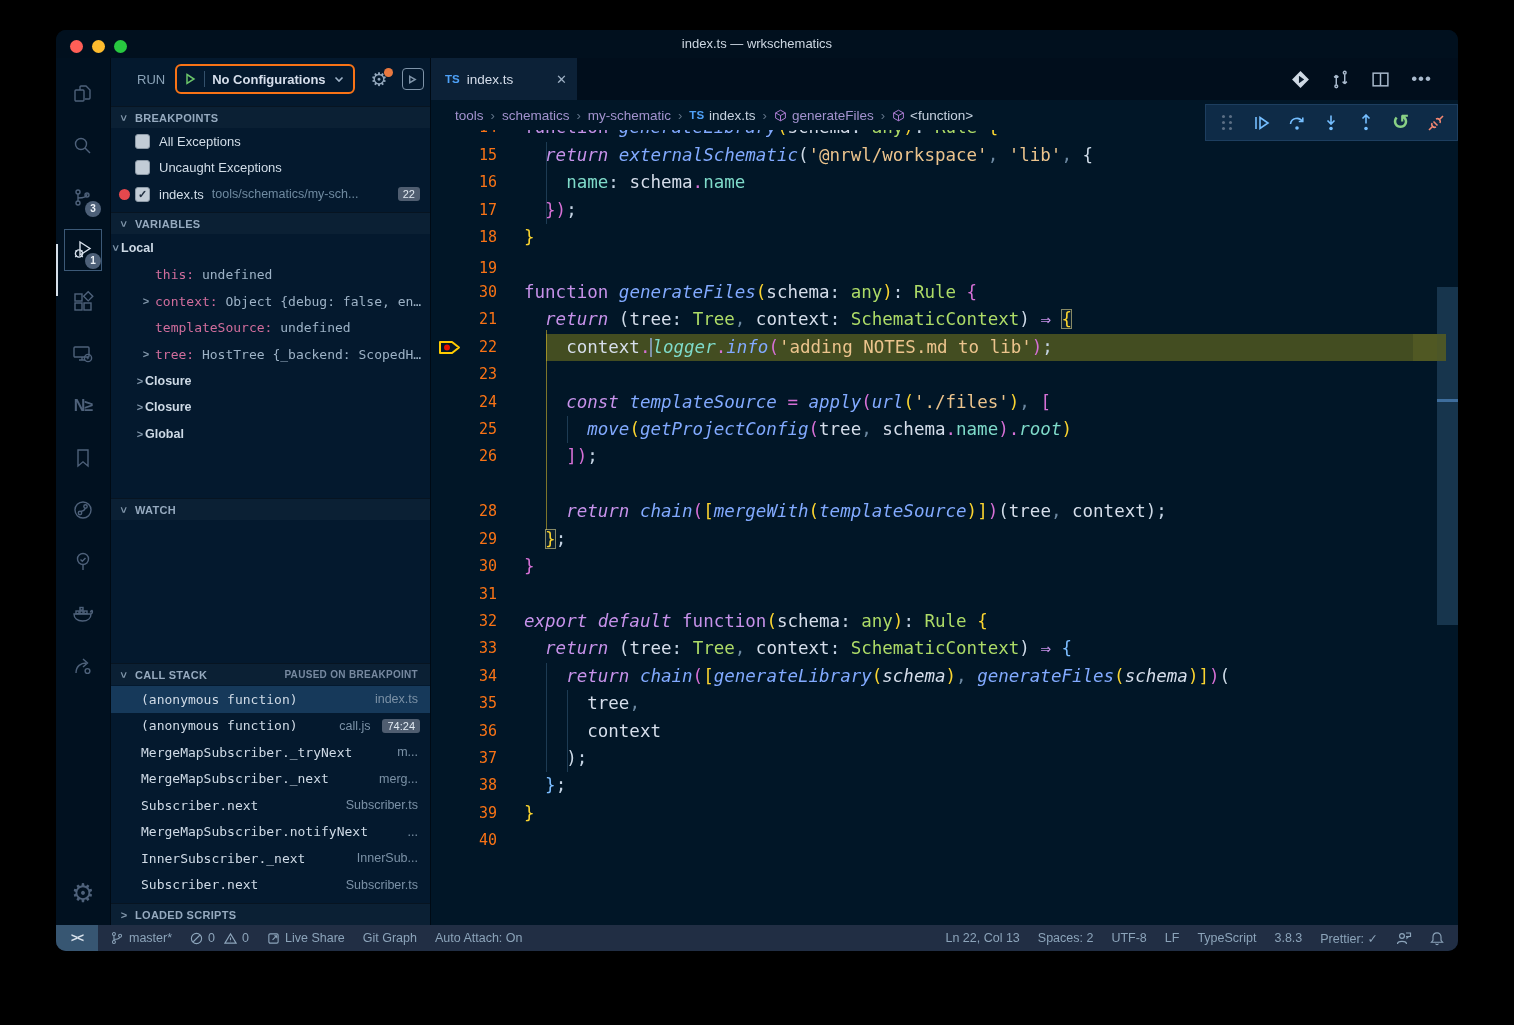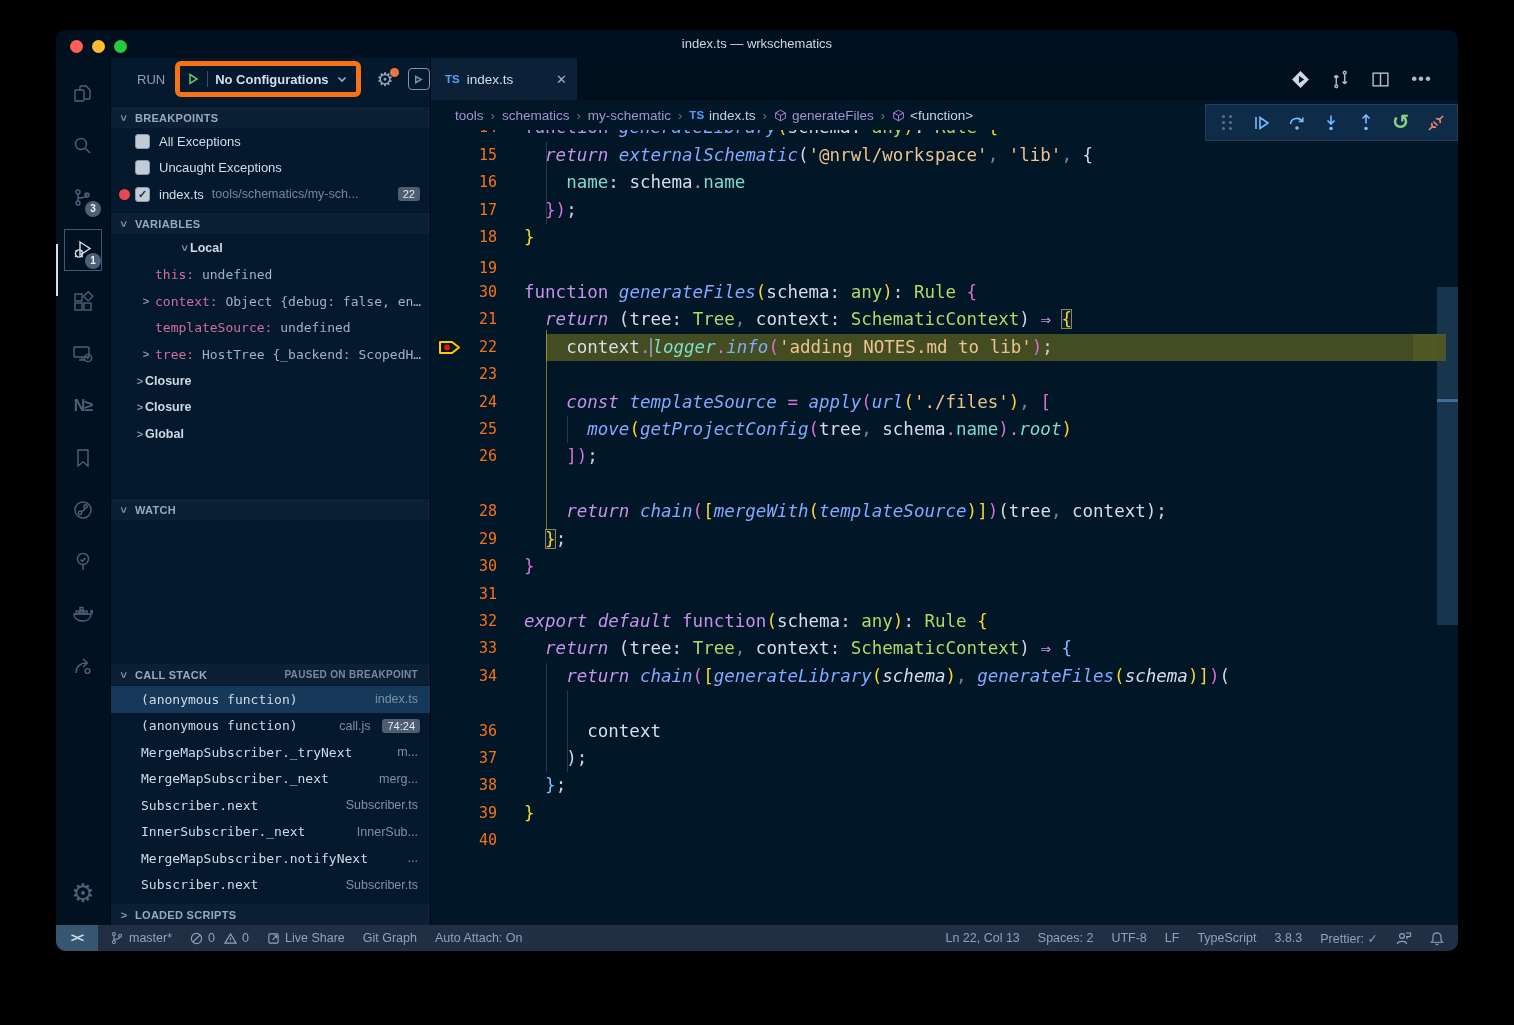"No Configurations" .cfg-dd { border: 5px solid #f97316 -> 2px solid #f97316 }
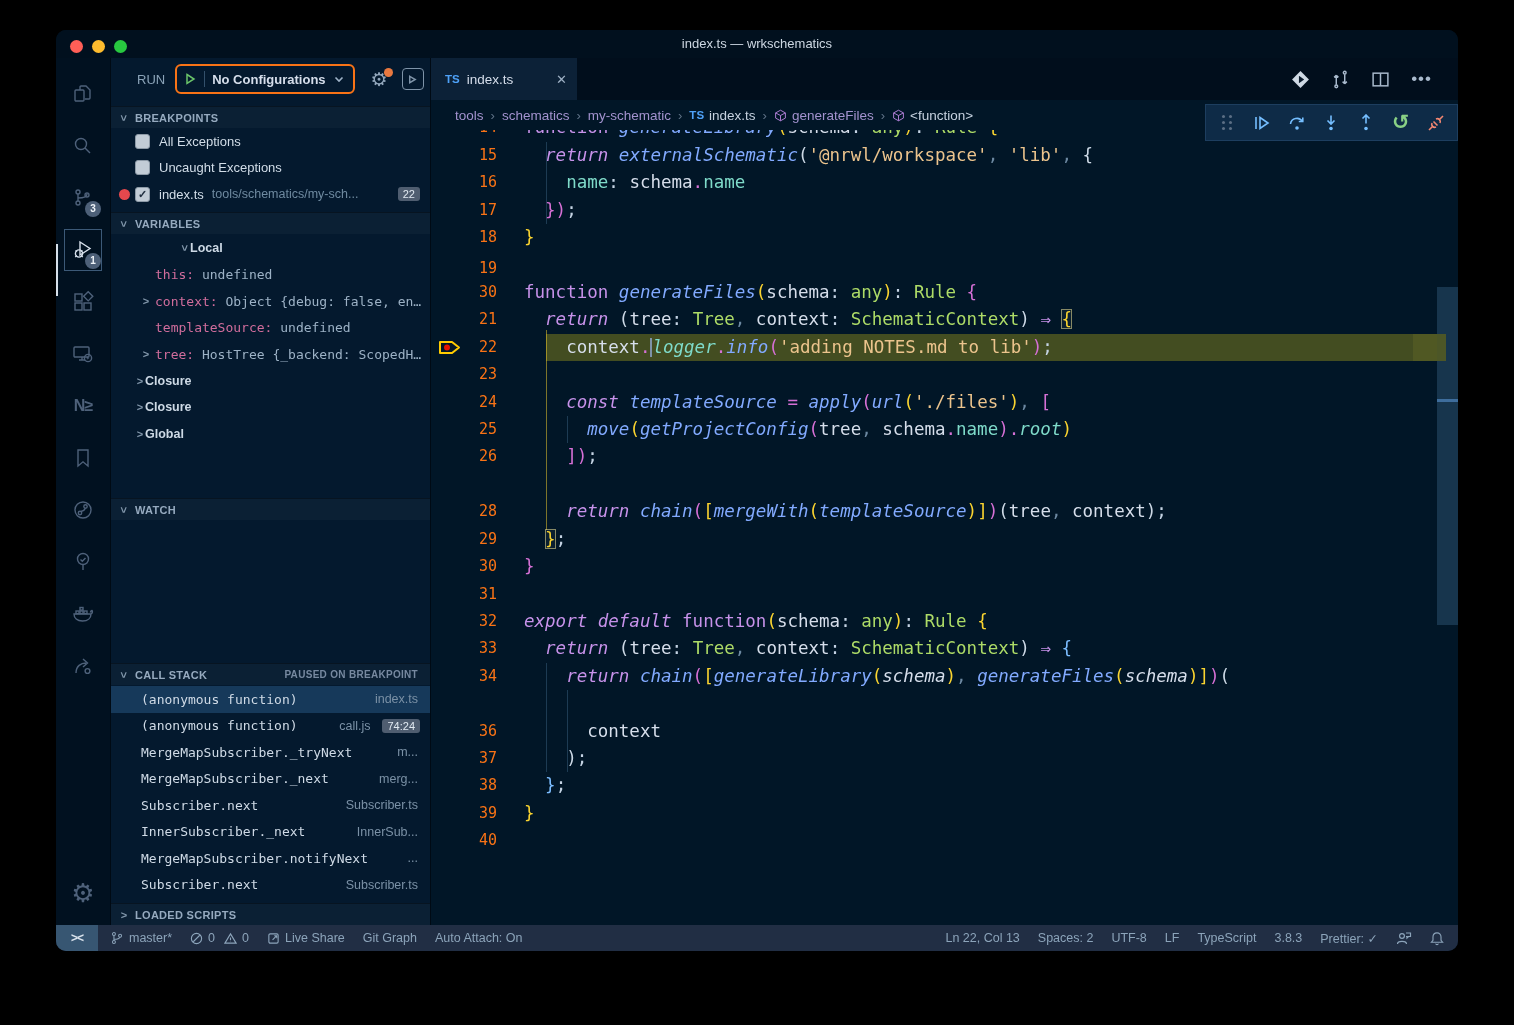"Local" div.row { margin-left: 45px -> none; padding-left: 24px -> none }
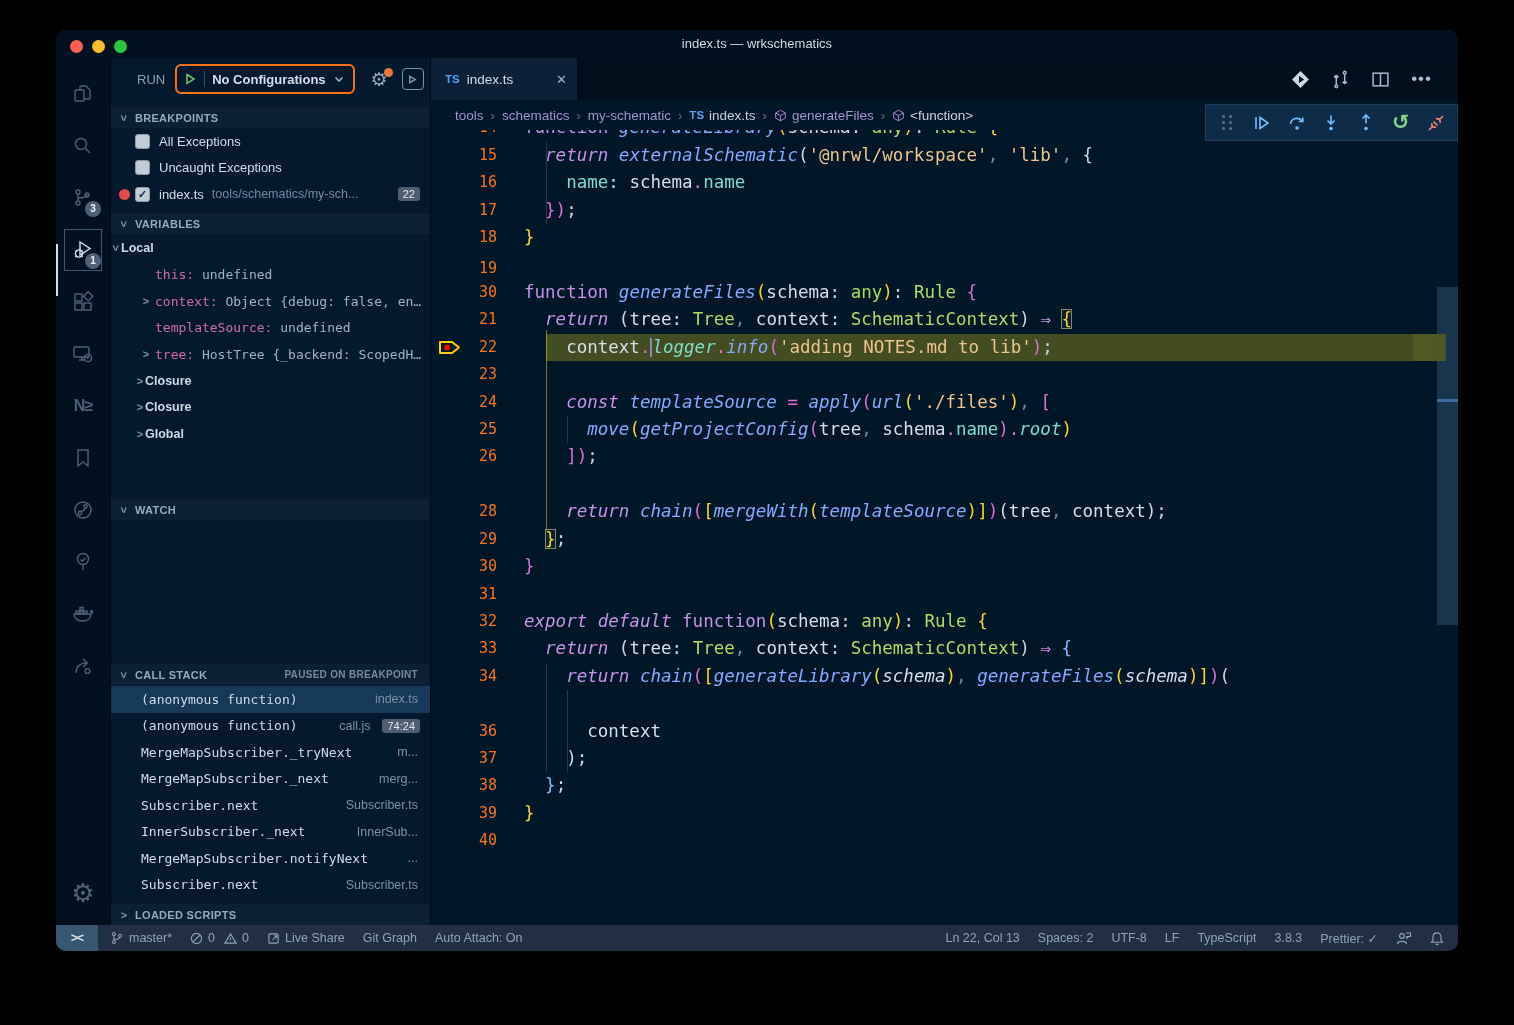"35" div.code-line { html: none -> <div> <span>35</span> <span><span> </span><span>tree</span><span>,</span></span> </div> }
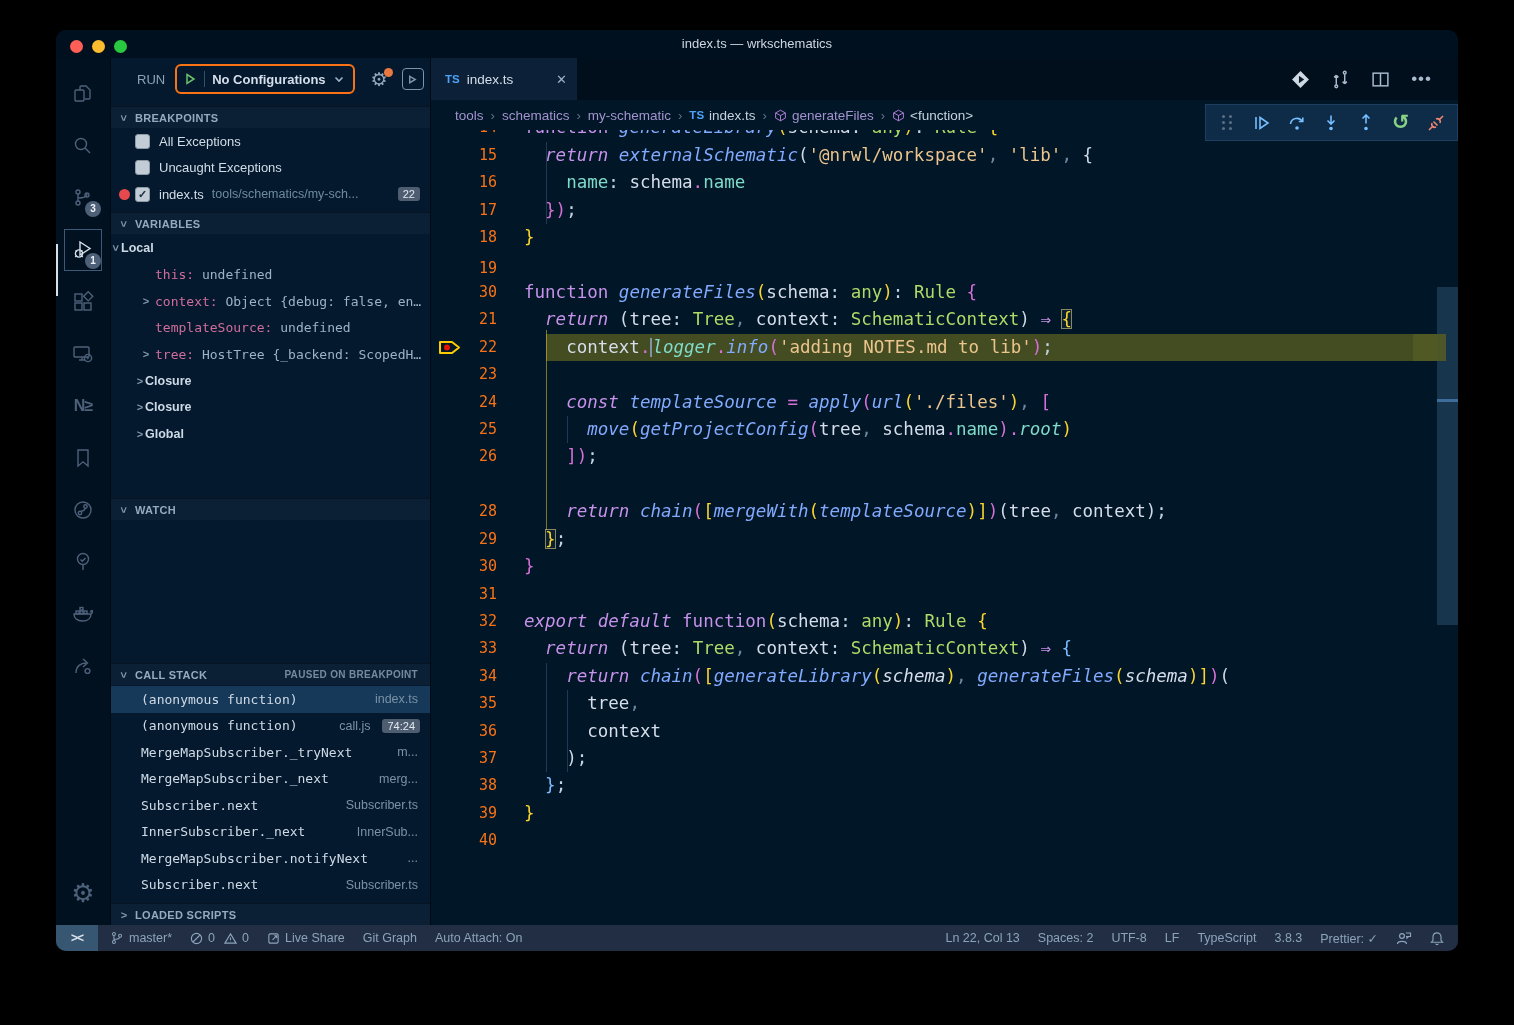"InnerSubscriber._next" div.row { order: before "MergeMapSubscriber.notifyNext" -> after "MergeMapSubscriber.notifyNext" }
